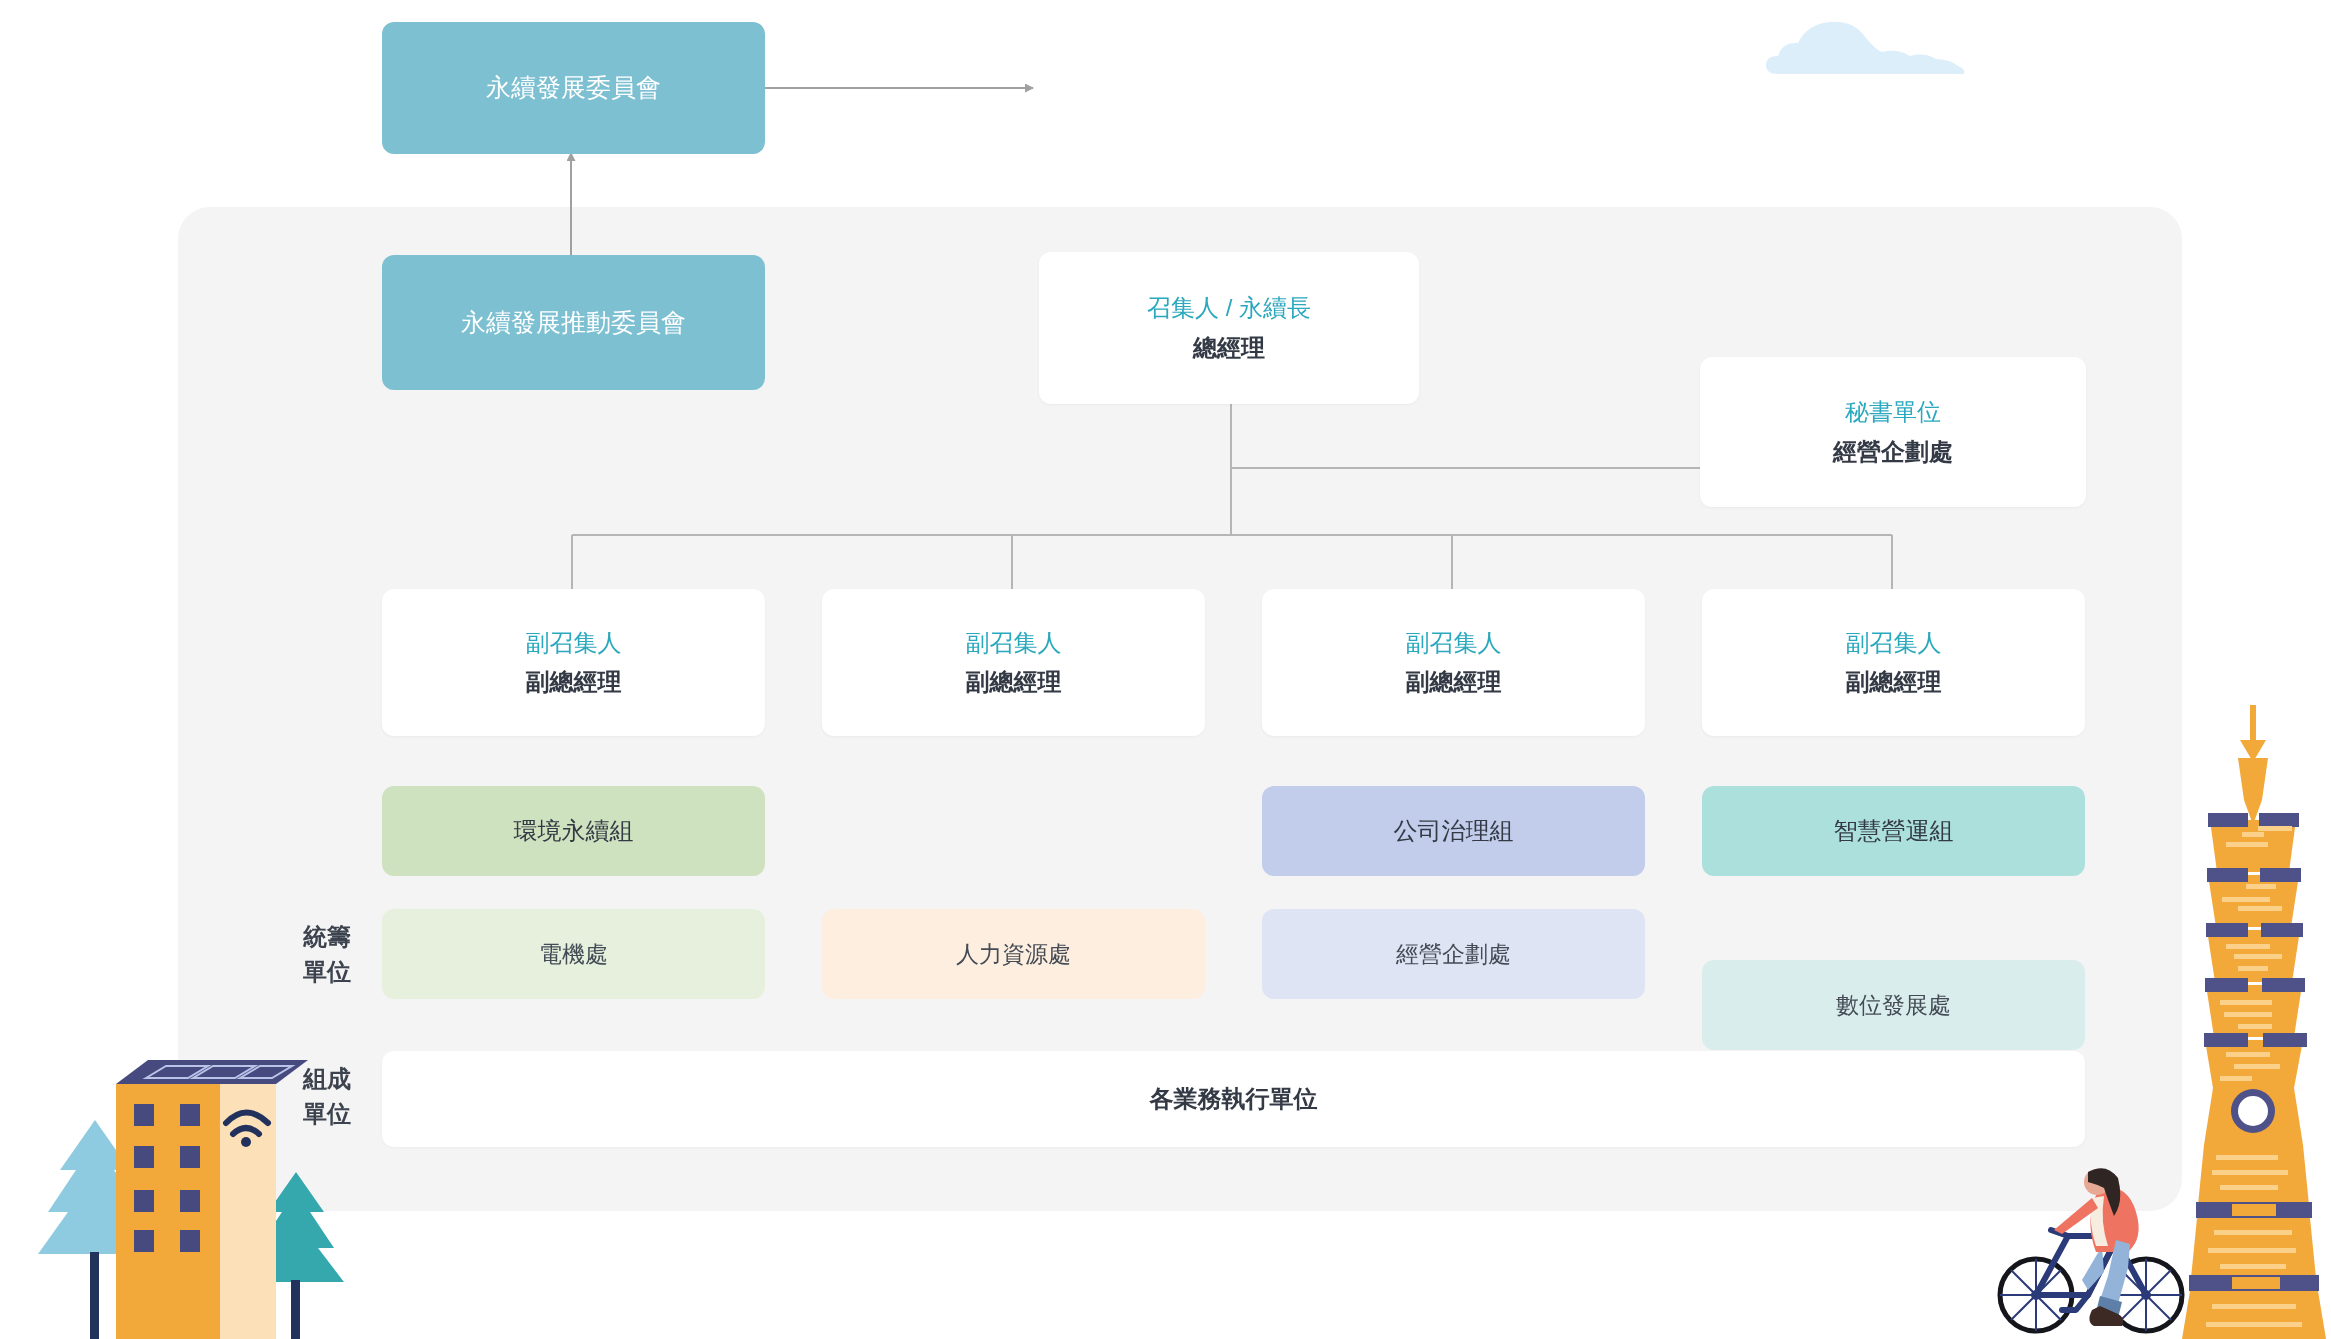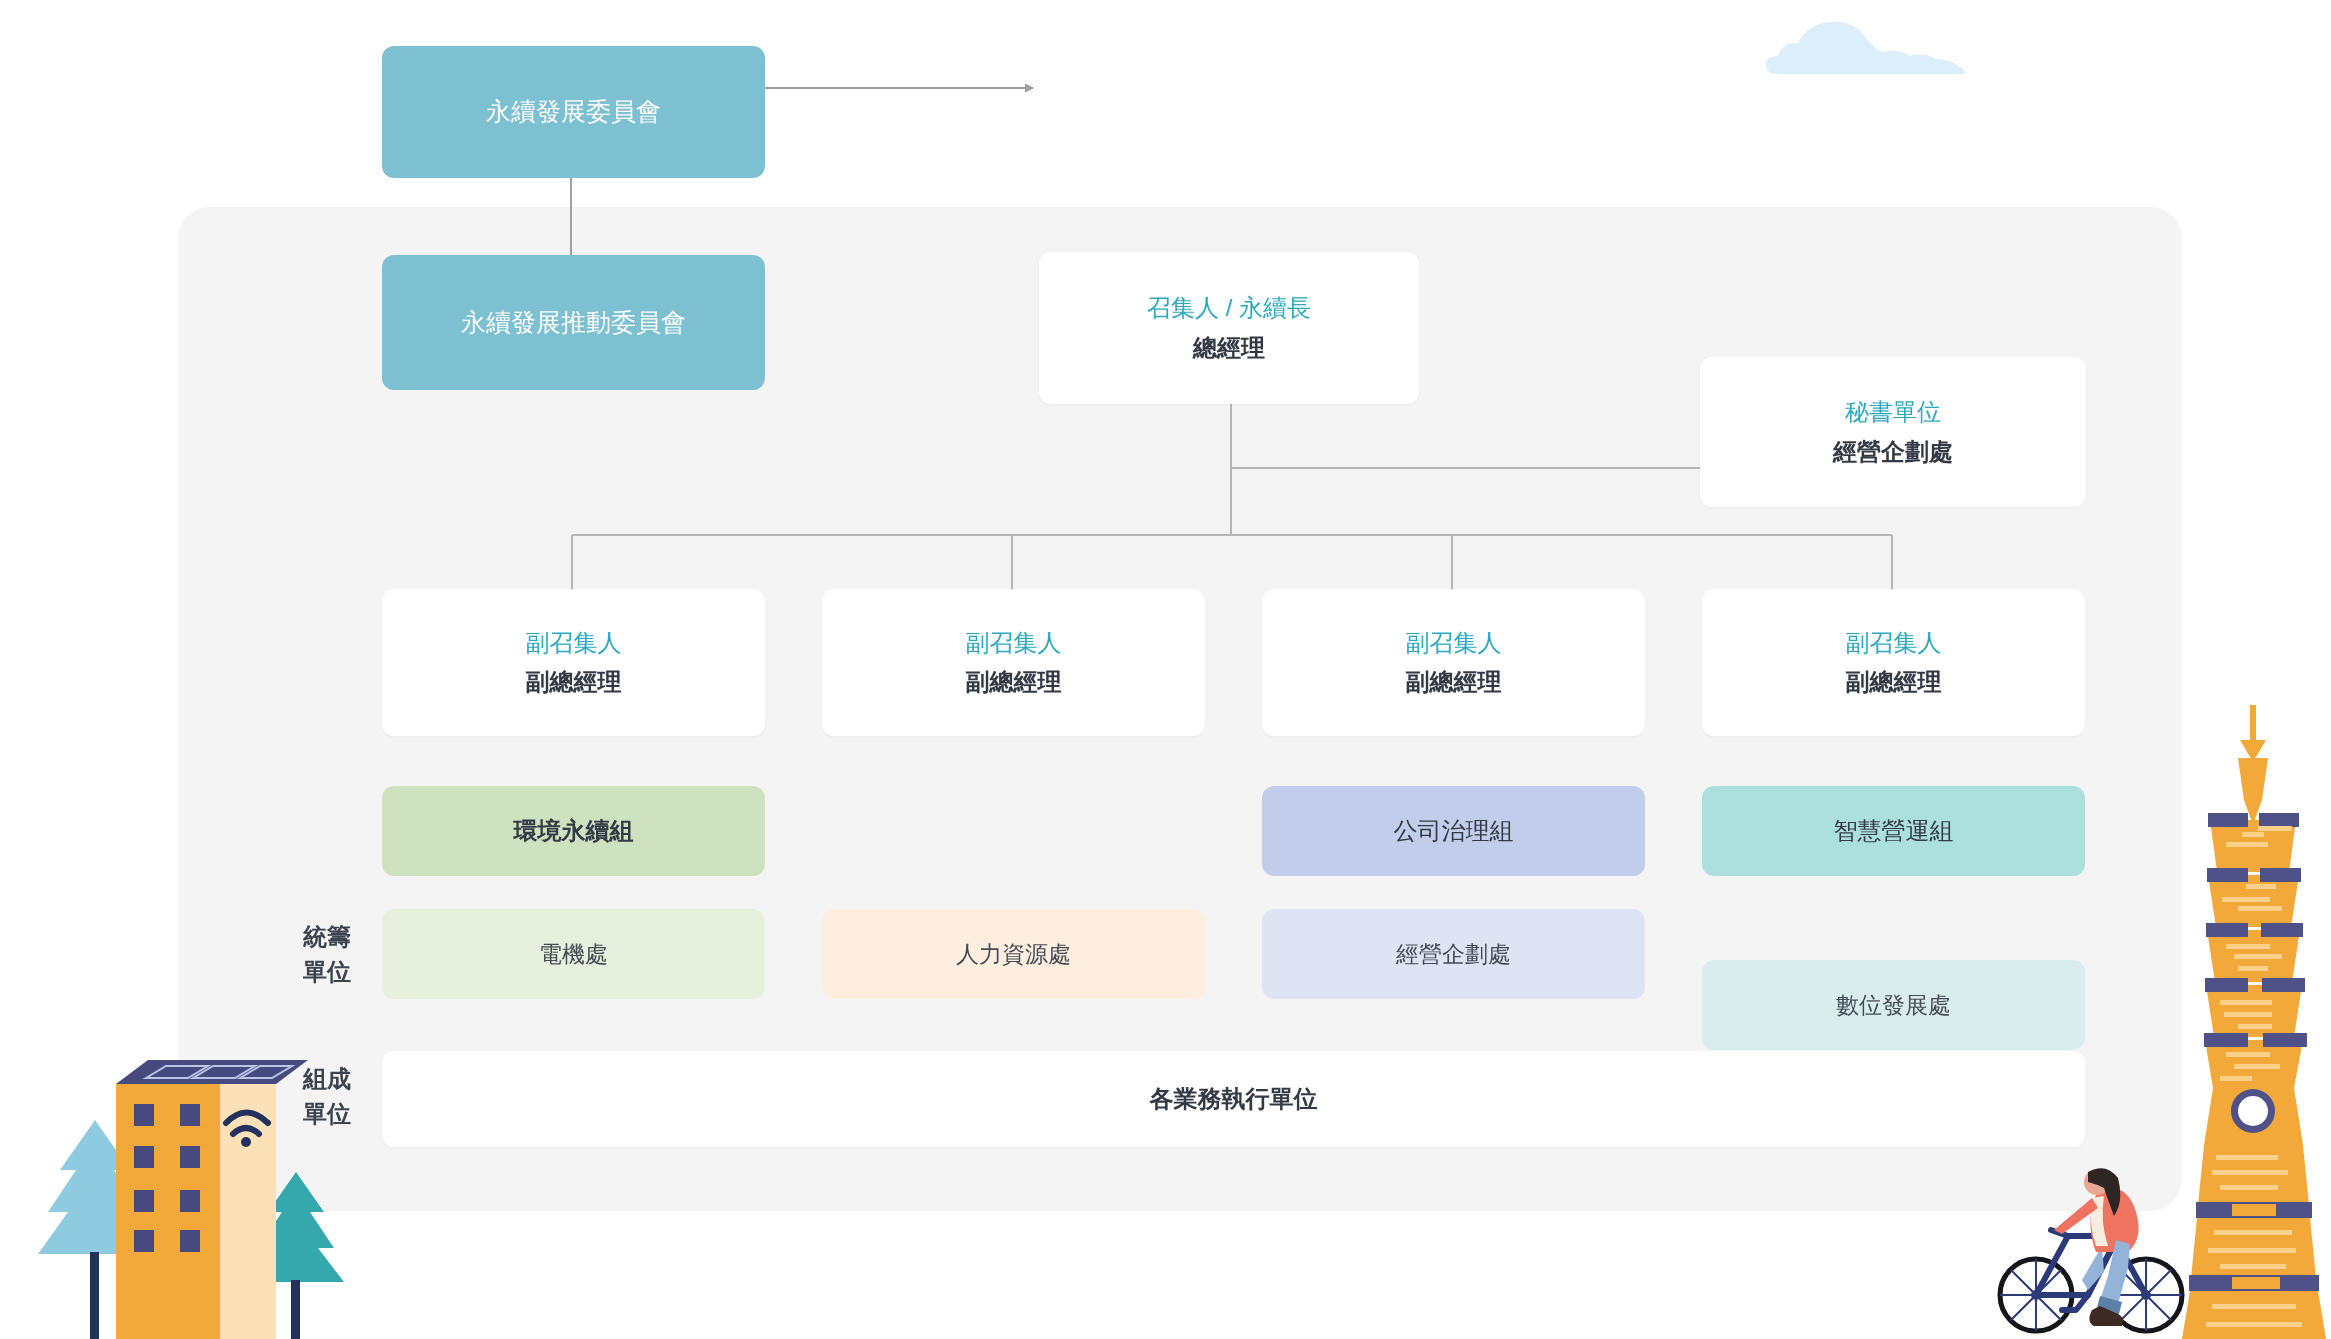"永續發展委員會" div.node { margin-top: 24px -> none }
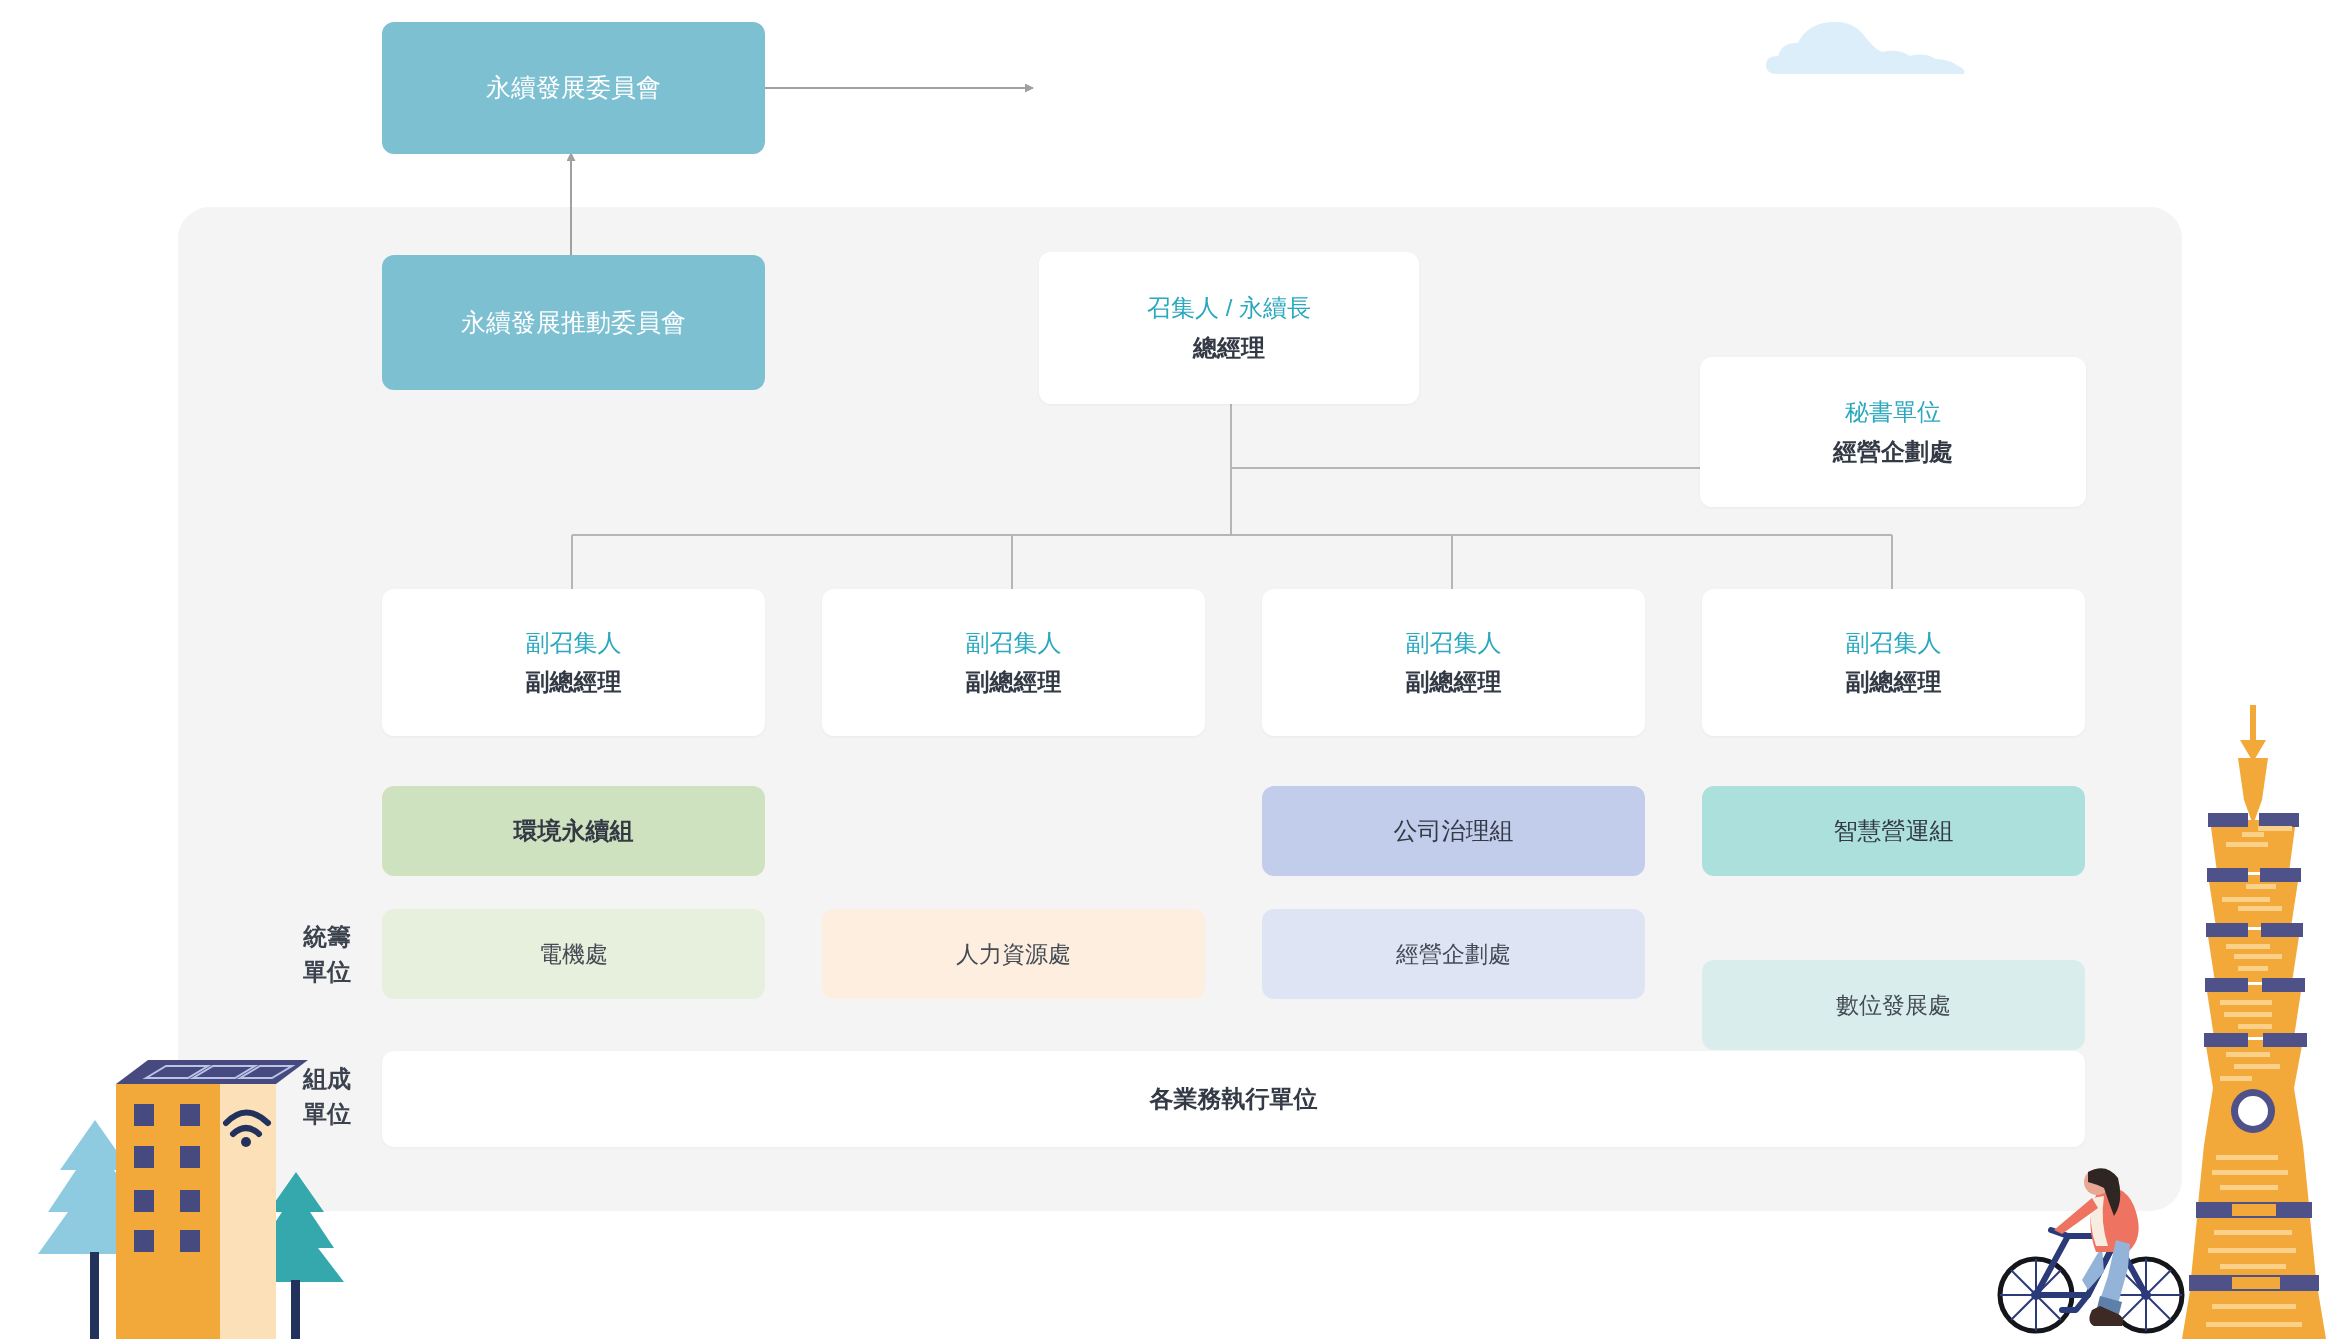"環境永續組" div.node { font-weight: bold -> none }
